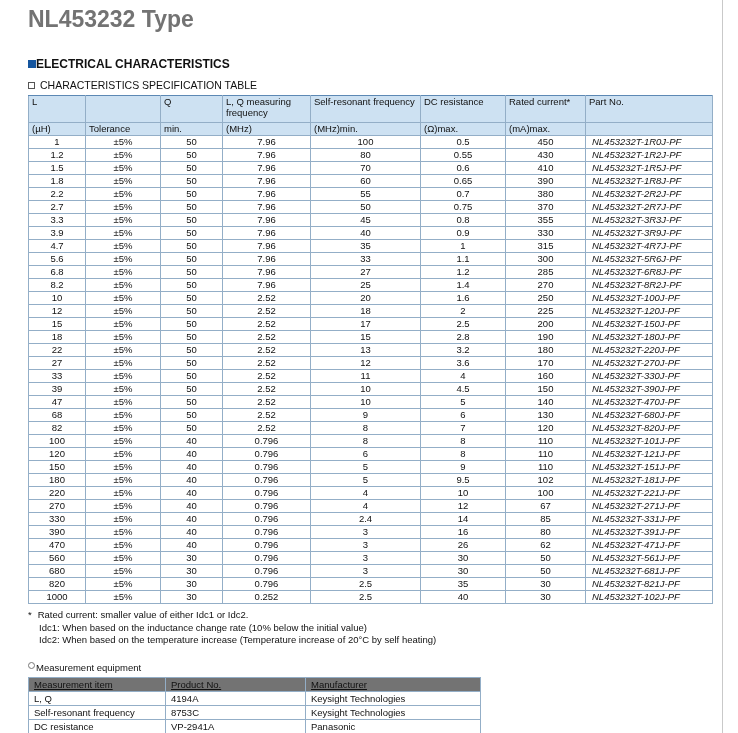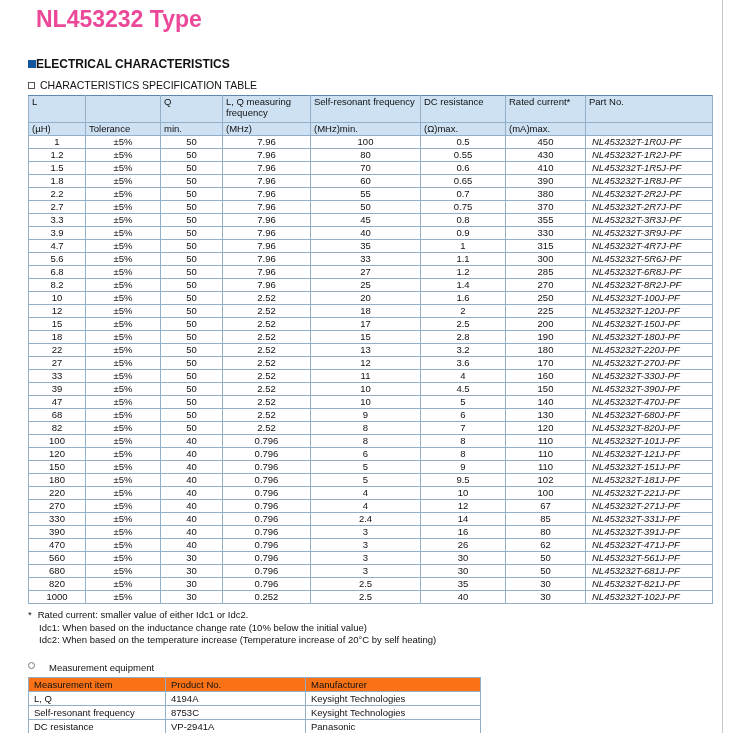"NL453232 Type" h1.title { color: #ec4899 -> #737373; margin: 0 0 24px 8px -> 0 0 24px 0 }
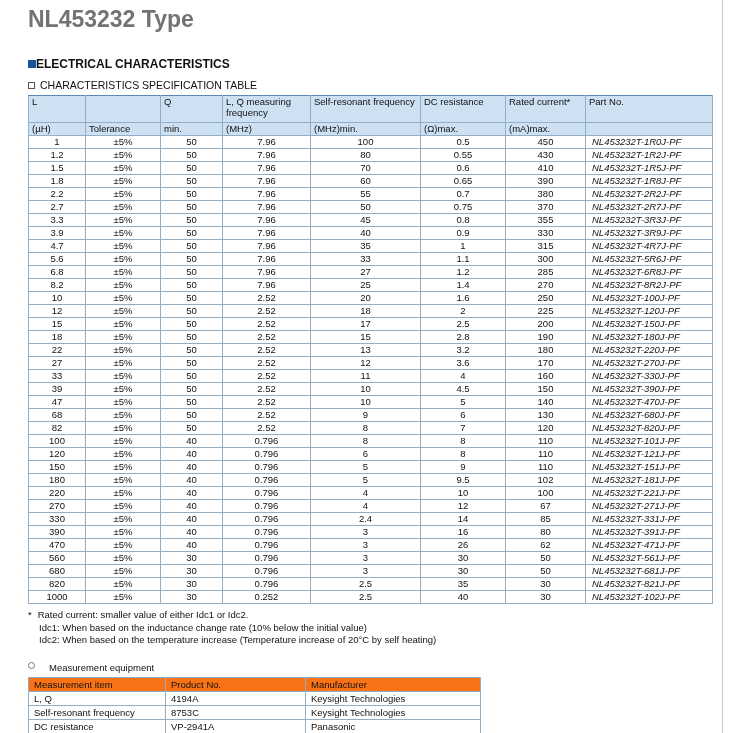"Measurement equipment" .meas-head { gap: 14px -> 1px }
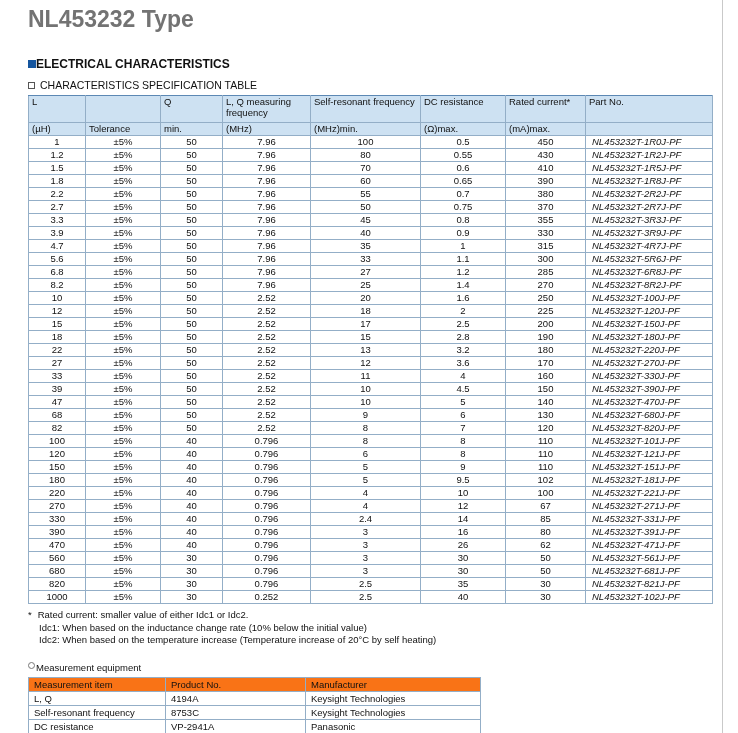"Measurement item" .meas-table thead th { background: #f97316 -> #737373; text-decoration: none -> underline }
